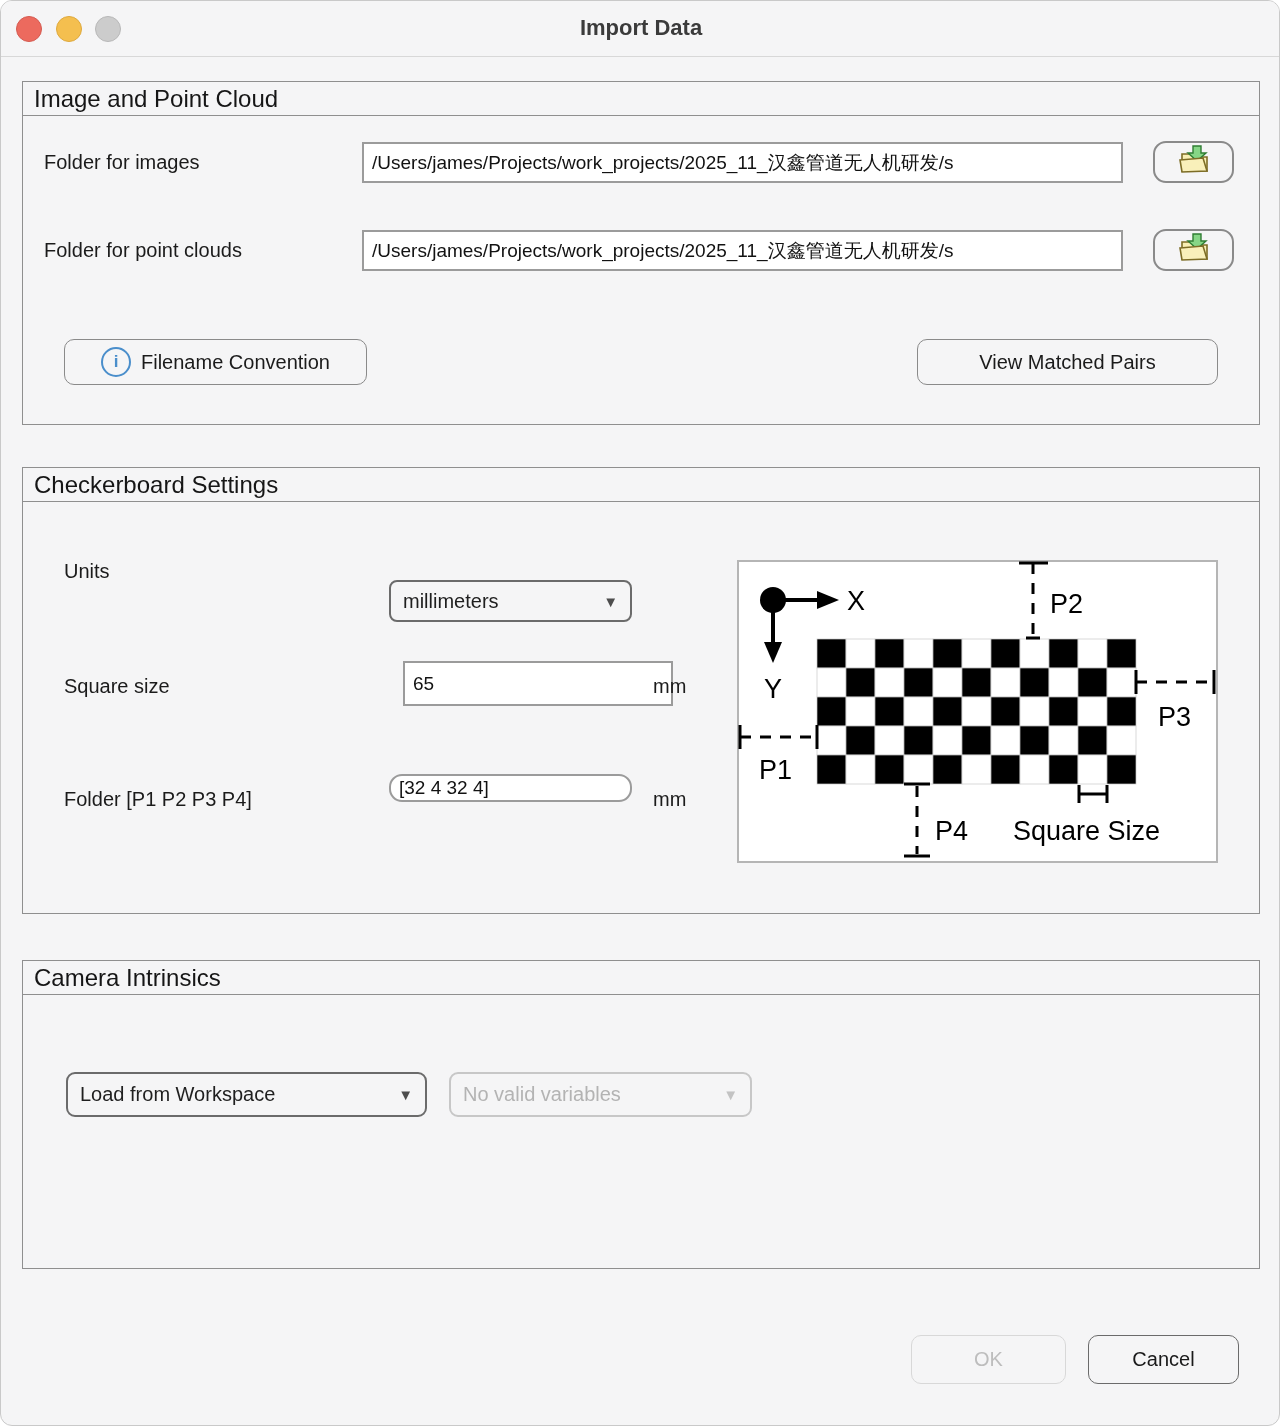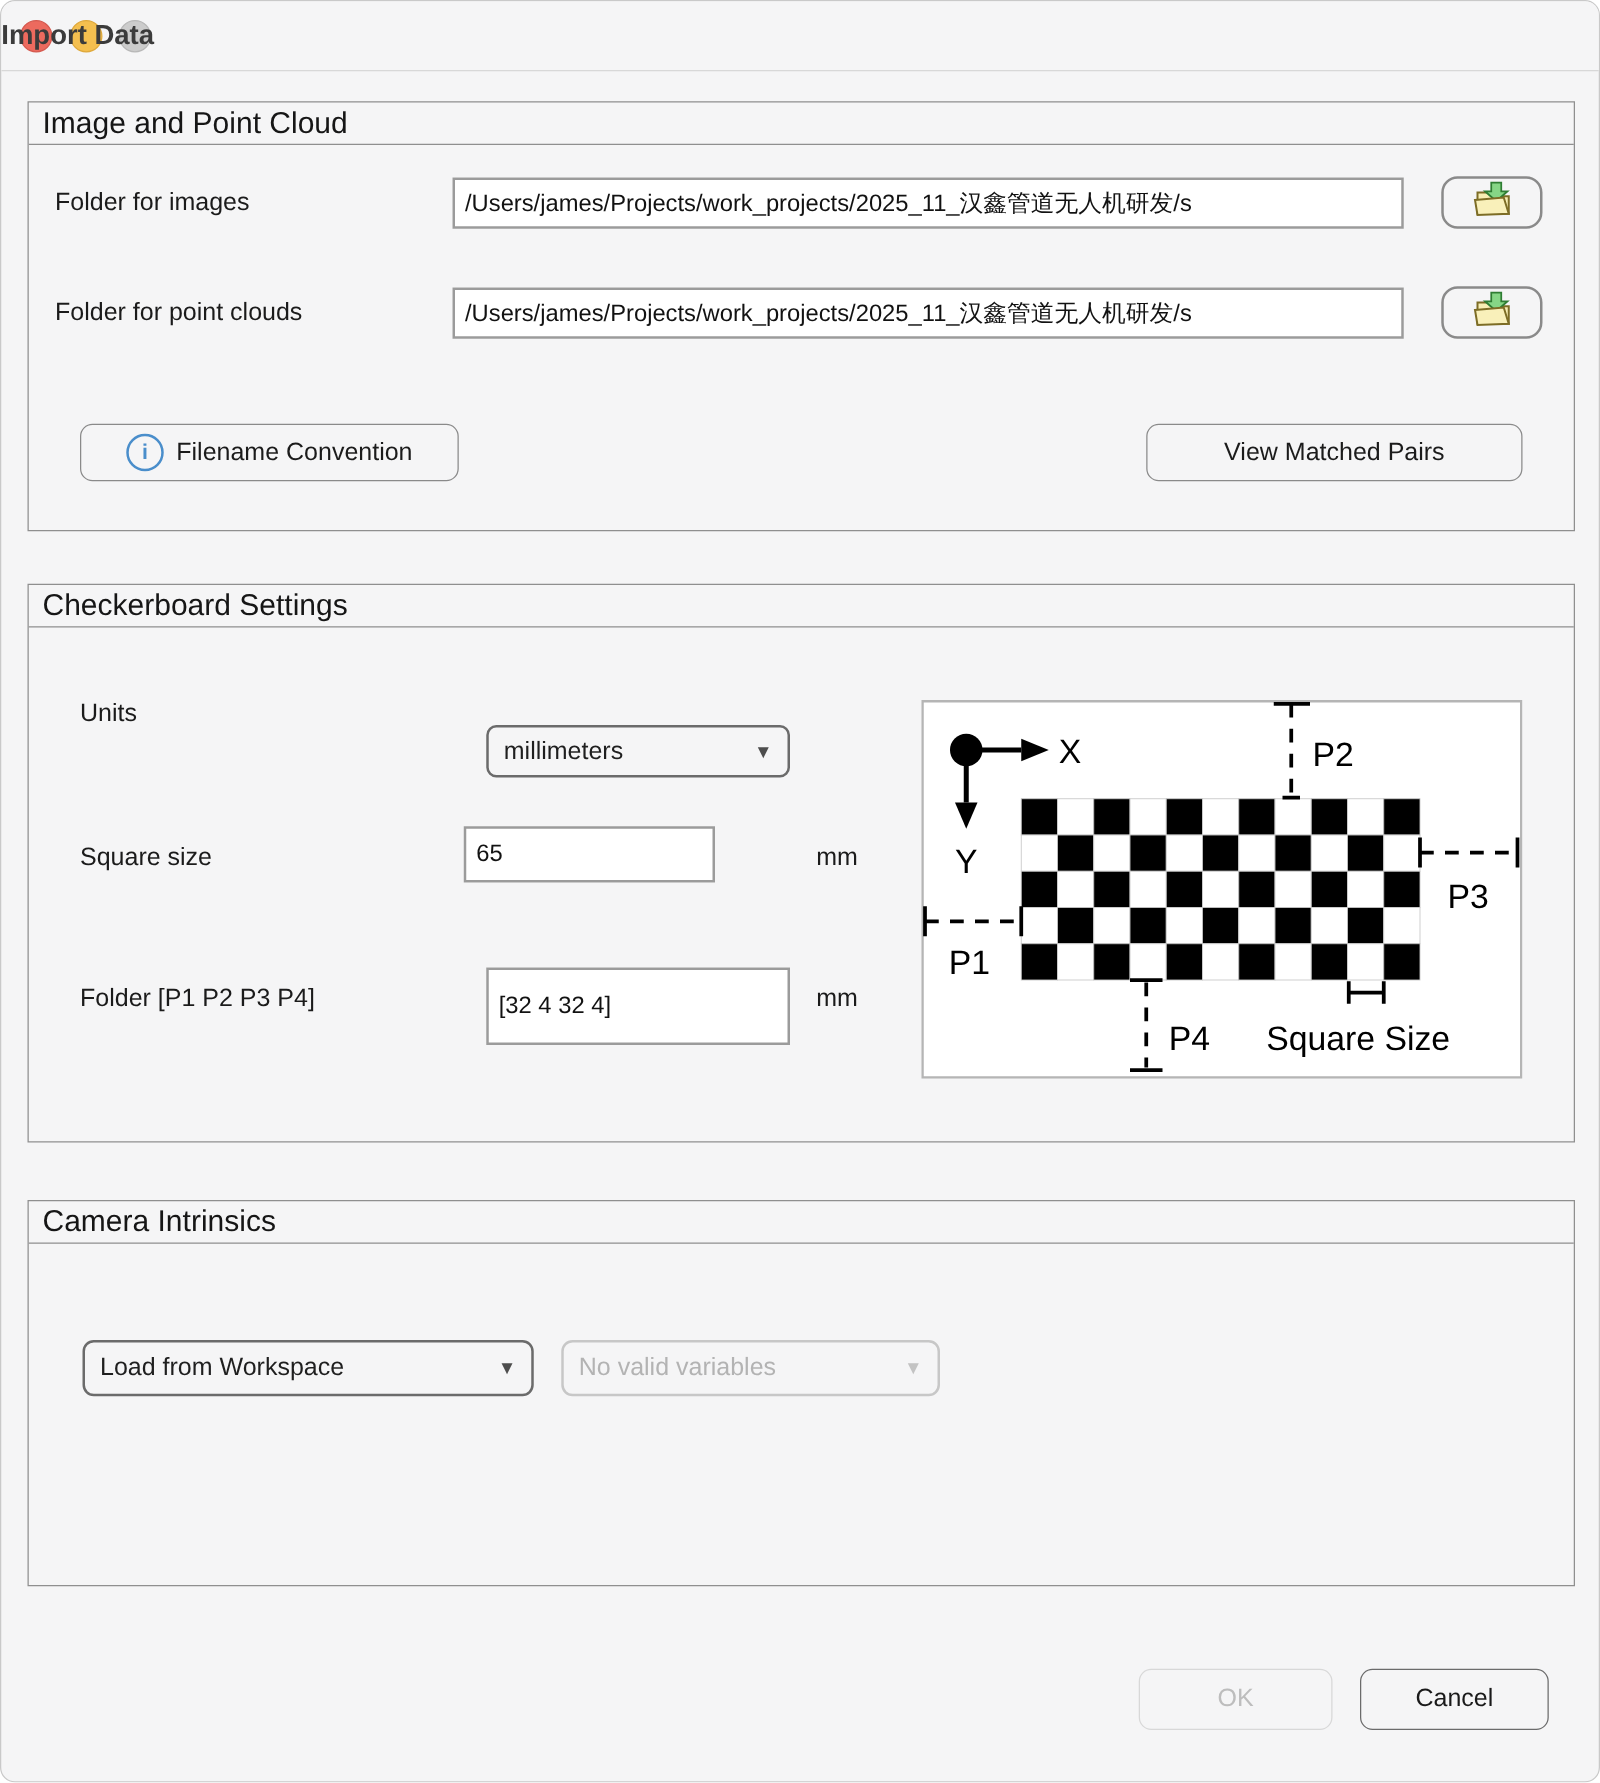"Import Data" .win-title { text-align: left -> center }
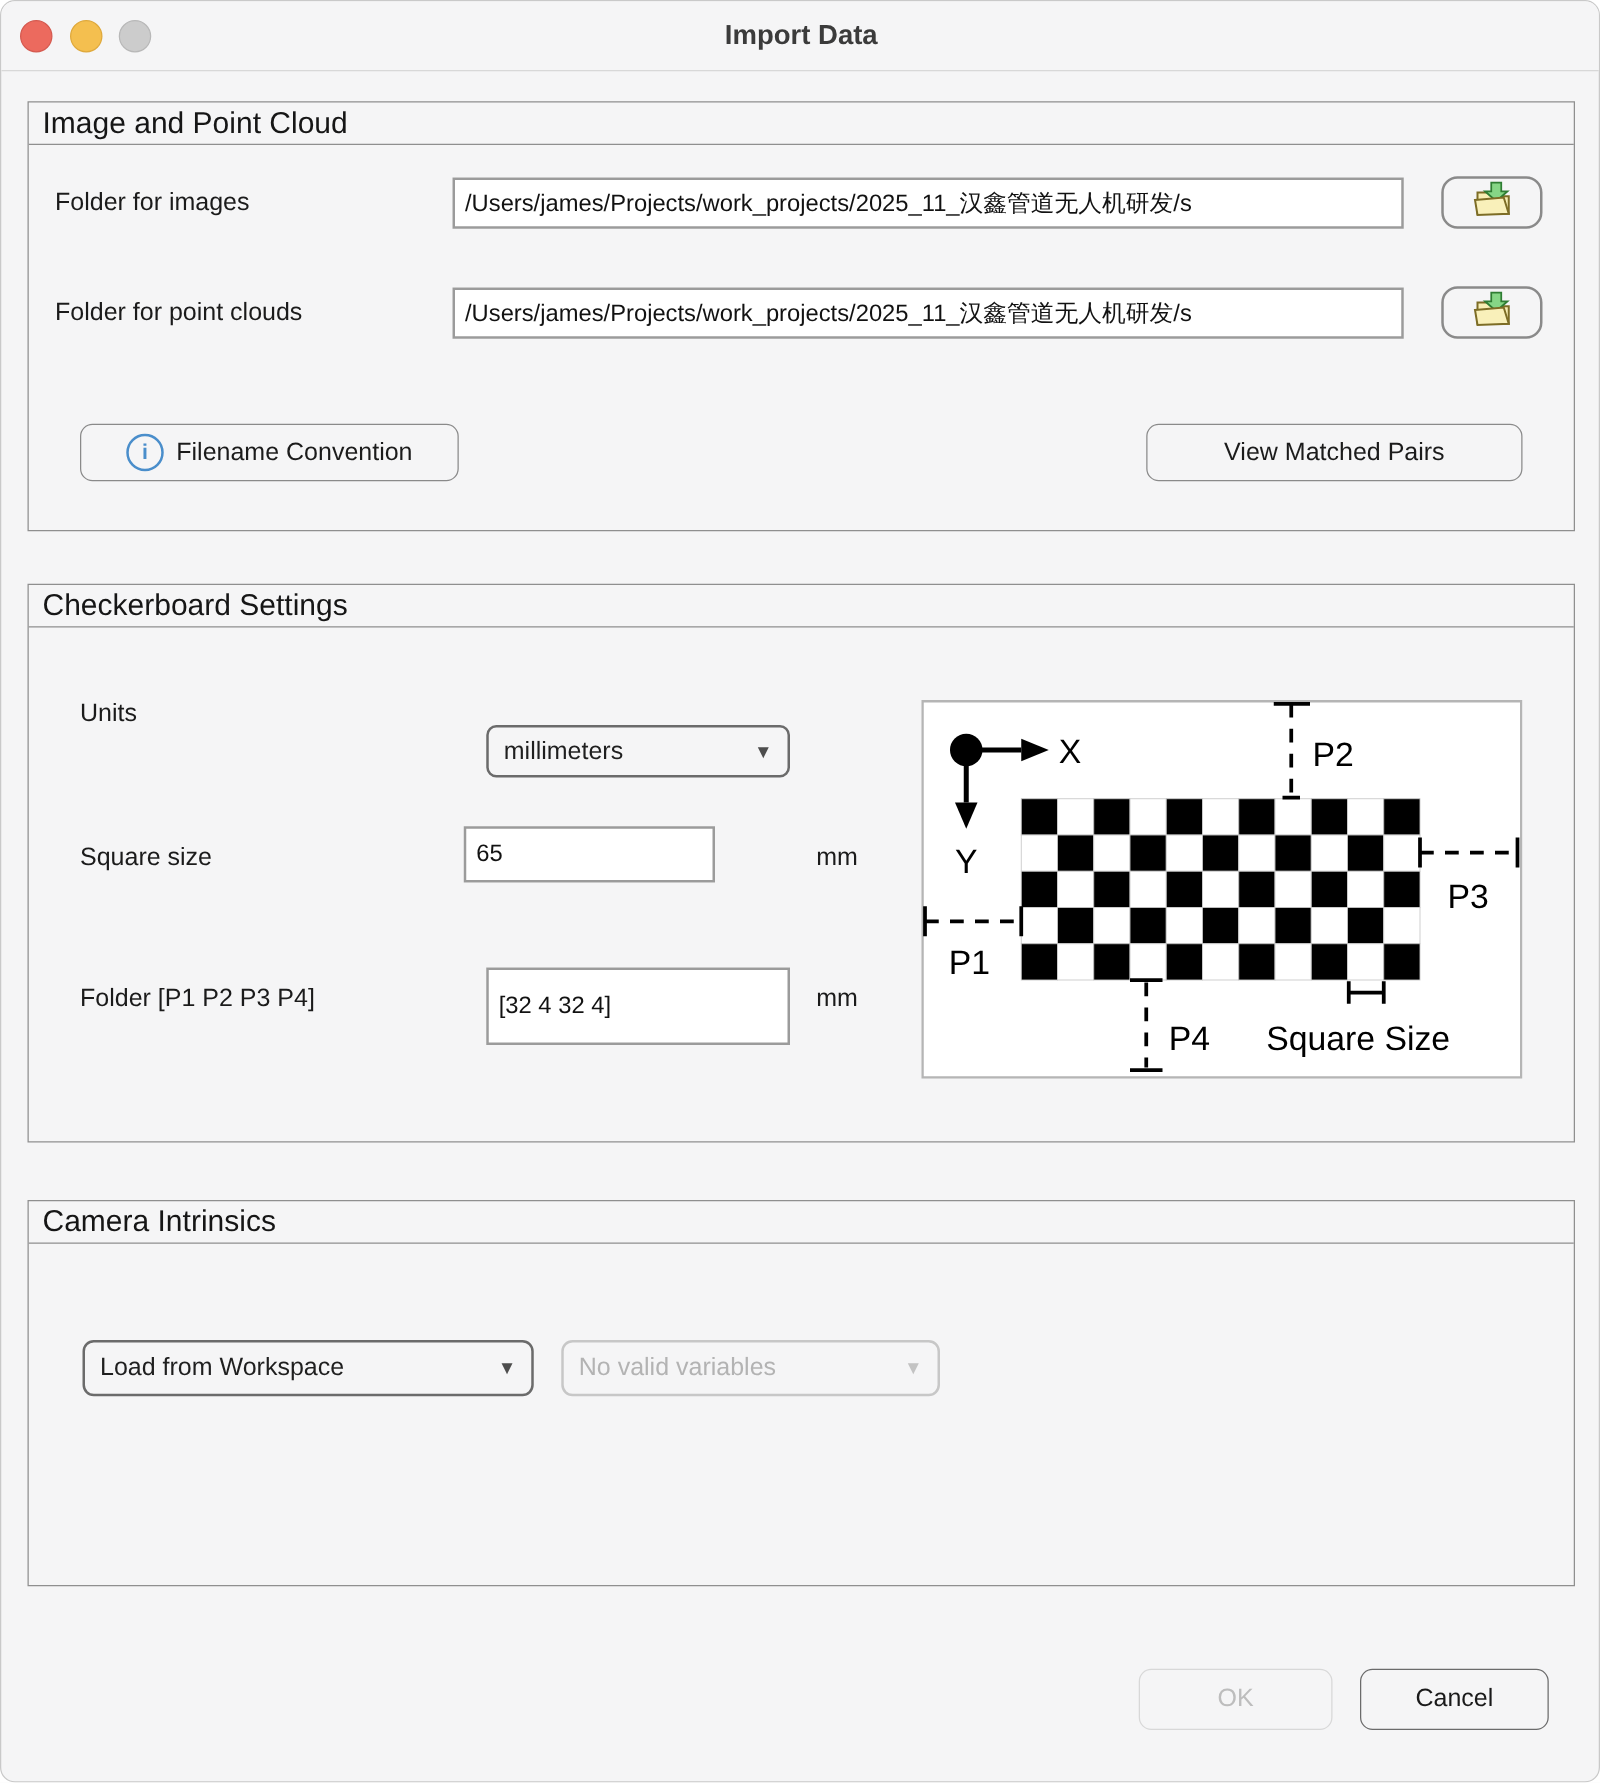"65" input.abs { left: 348px -> 380px; width: 201px -> 270px }
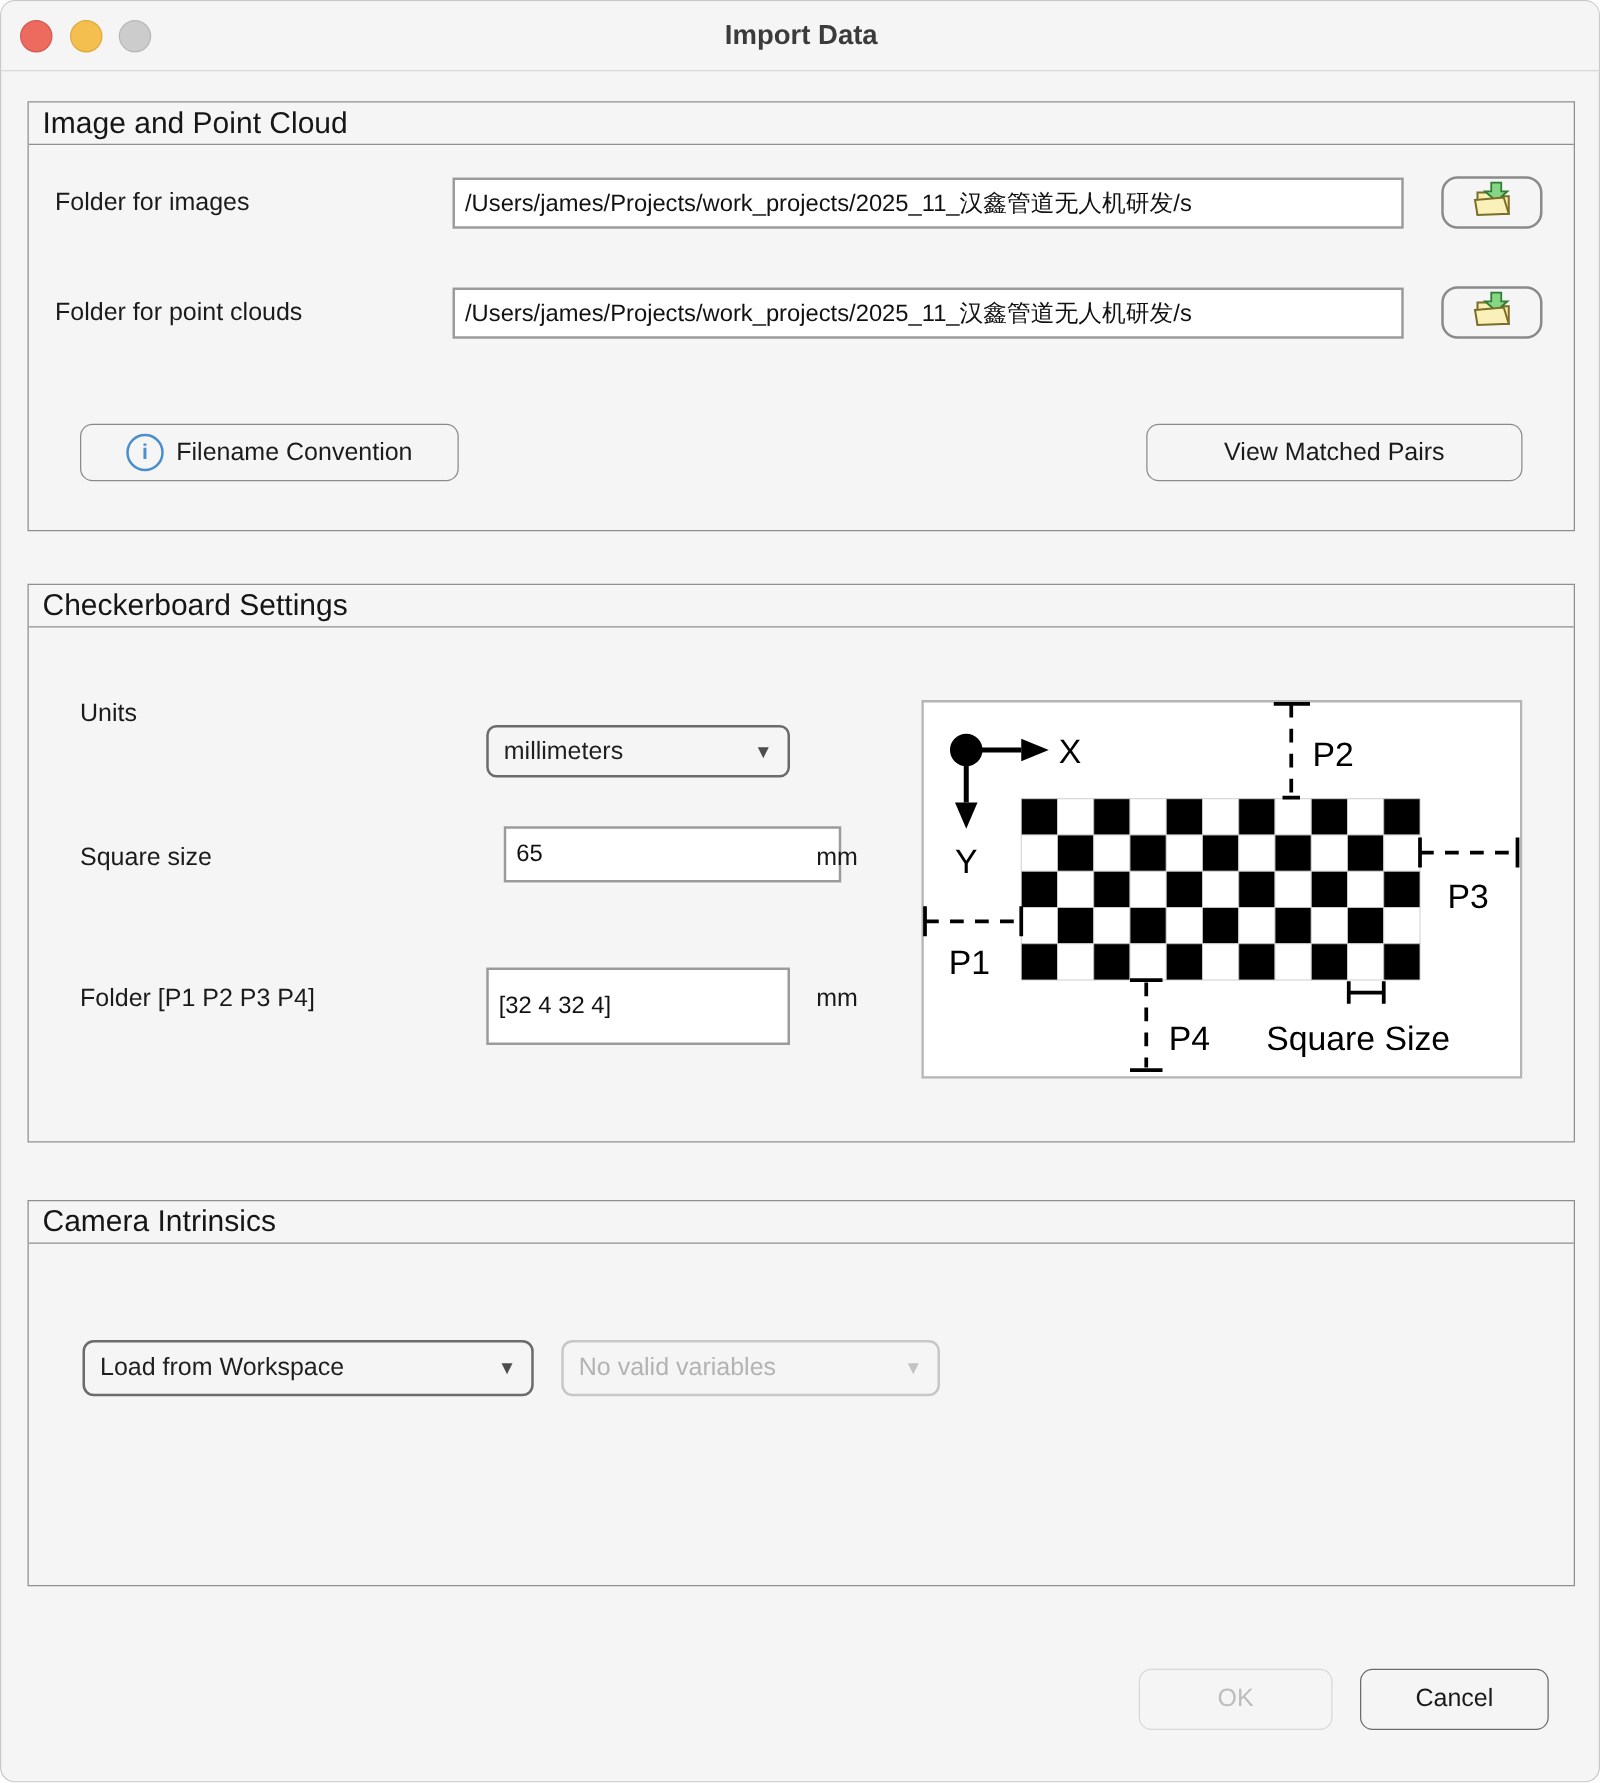"[32 4 32 4]" input.abs { border-radius: none -> 13px; height: 62px -> 28px }
